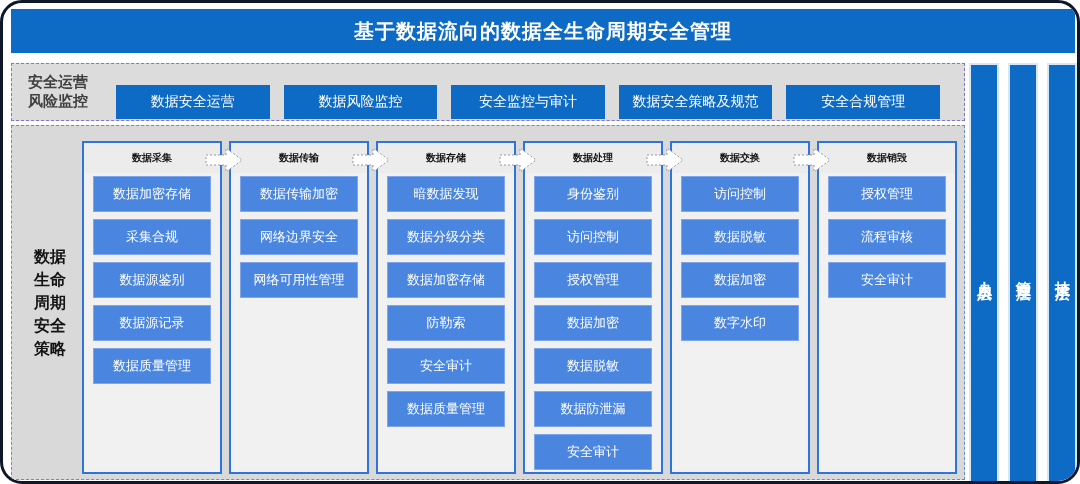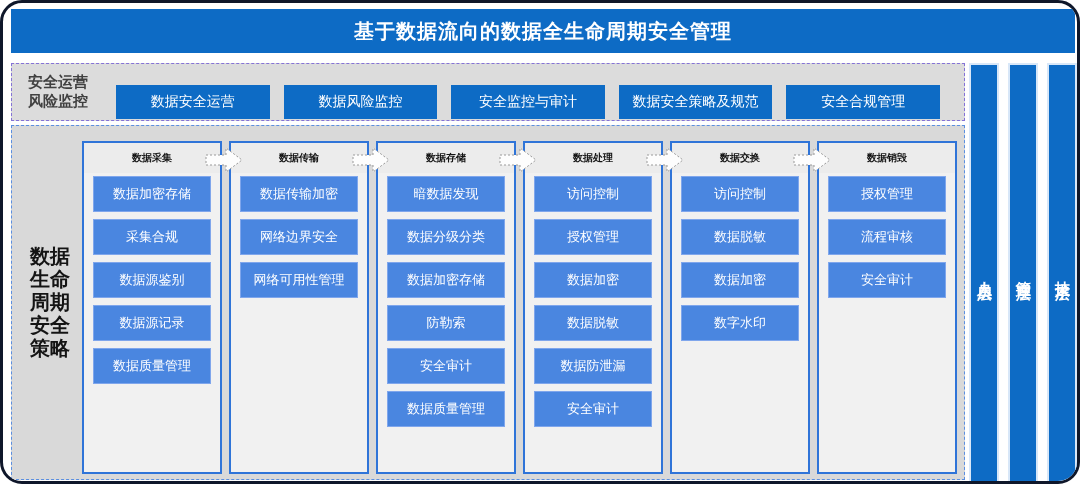"身份鉴别" div.item { html: none -> <div>身份鉴别</div> }
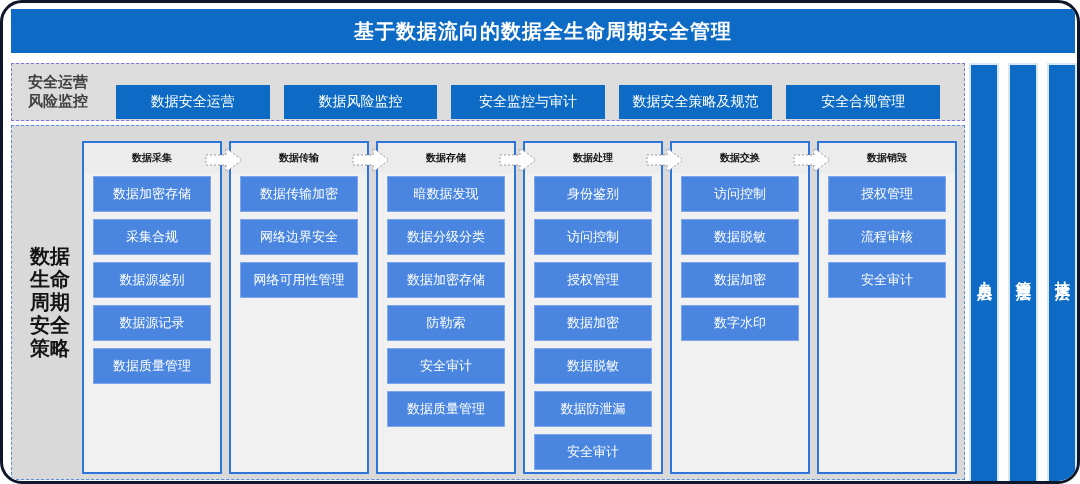"数据" .lifecycle-label { font-size: 20px -> 16px }
